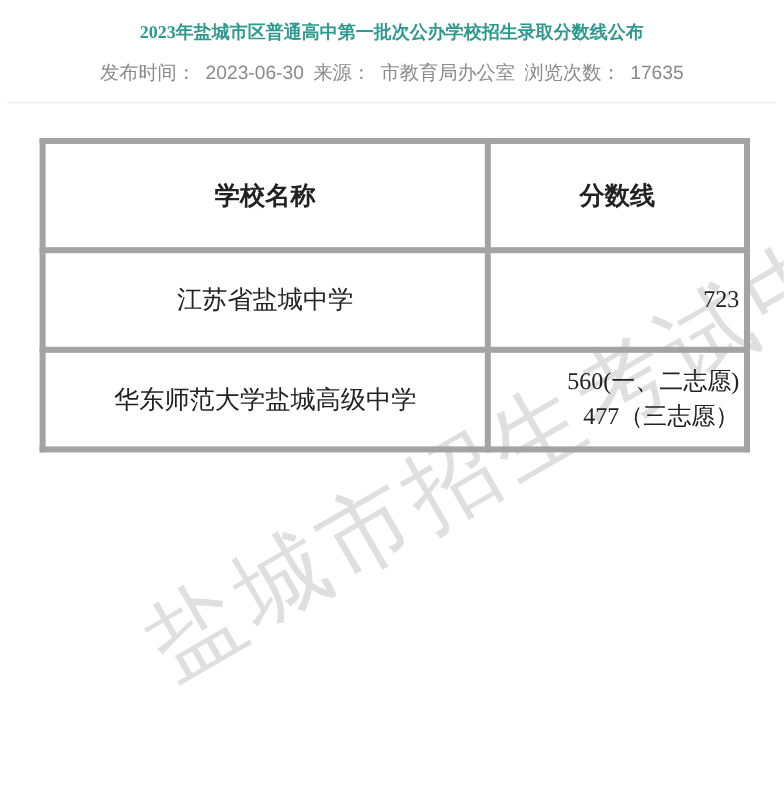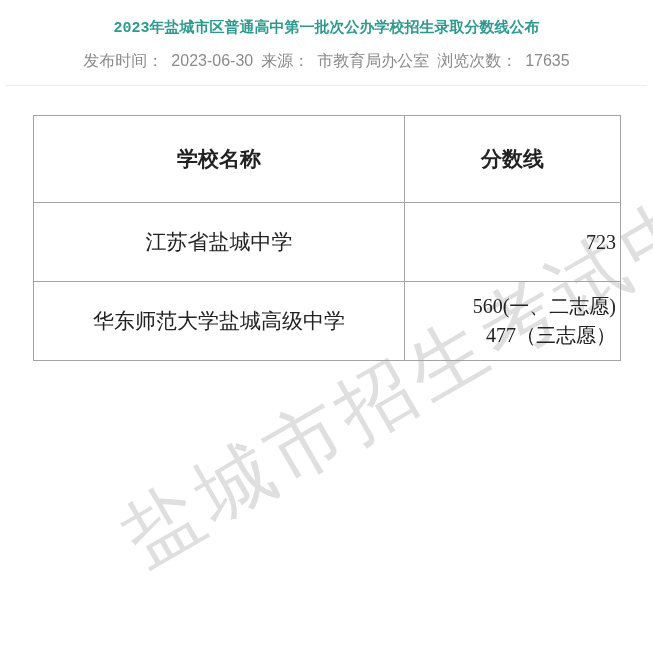"2023年盐城市区普通高中第一批次公办学校招生录取分数线公布" .title { font-family: Liberation Mono, monospace -> Liberation Serif, serif }
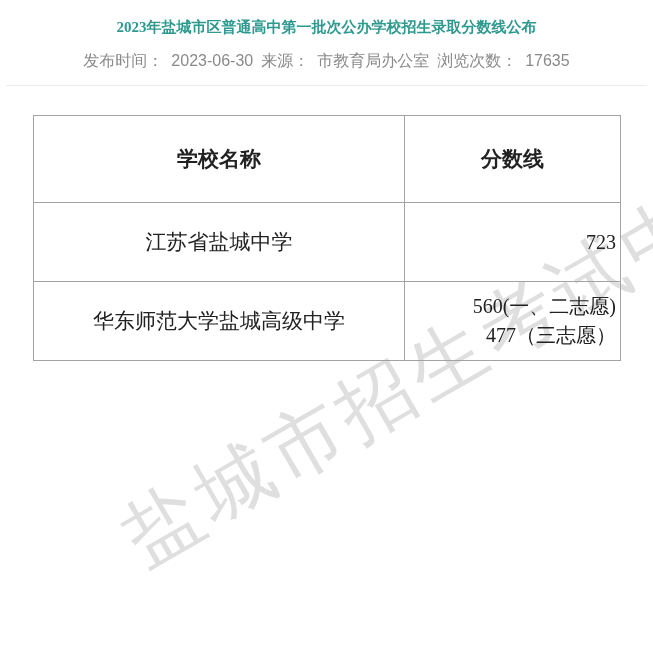"学校名称" table.score-table td, table.score-table th { border: 1px solid #a3a3a3 -> 5px solid #a3a3a3 }
